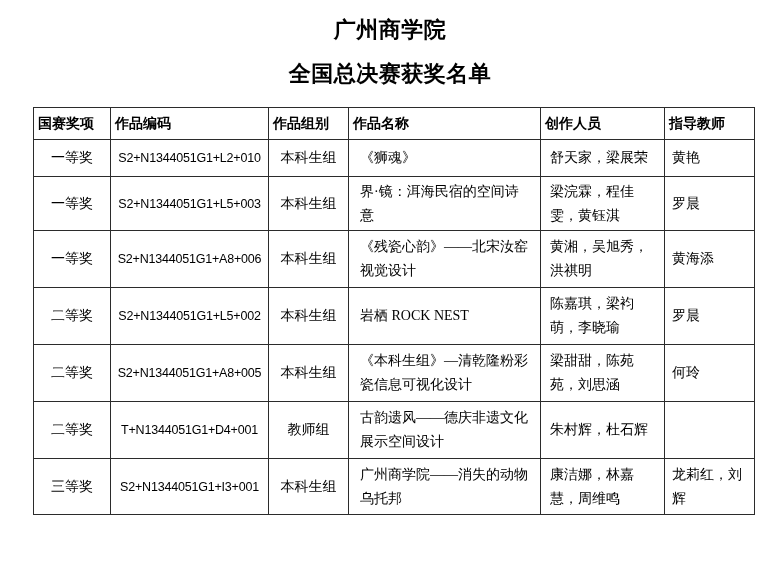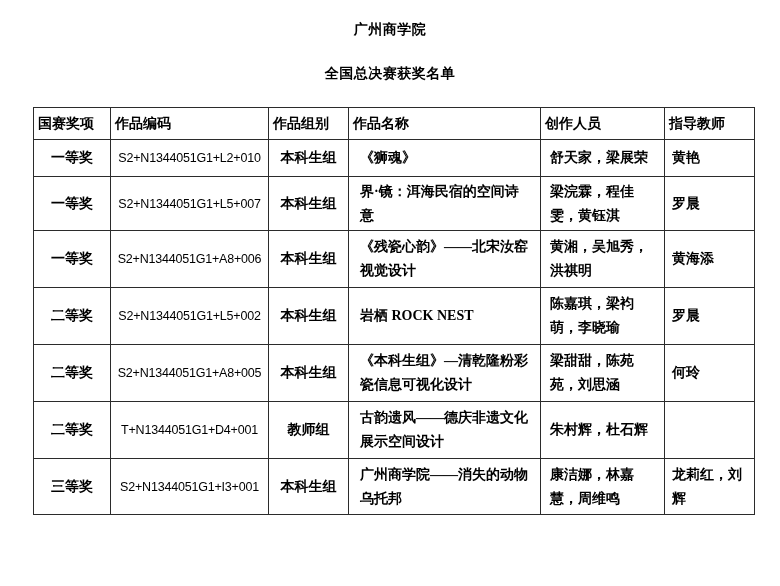"广州商学院" .title-line { font-size: 14px -> 22px }
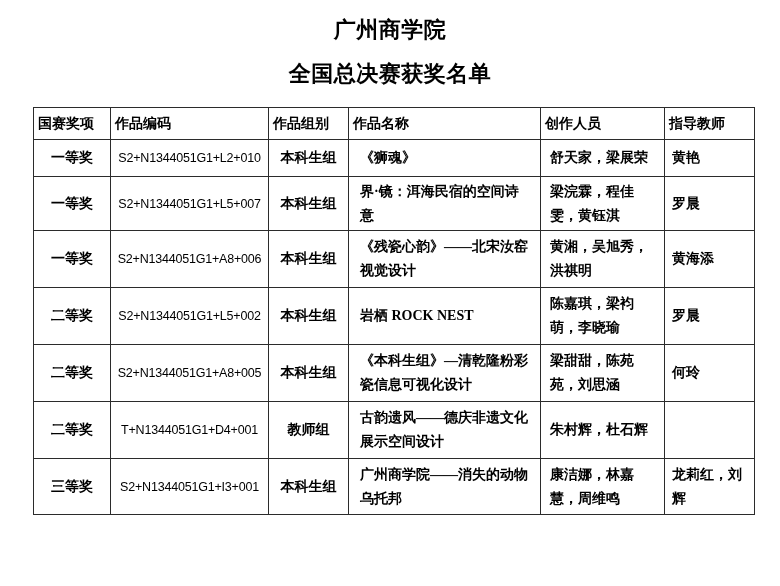"一等奖" .award-table th, .award-table td { font-weight: bold -> none }
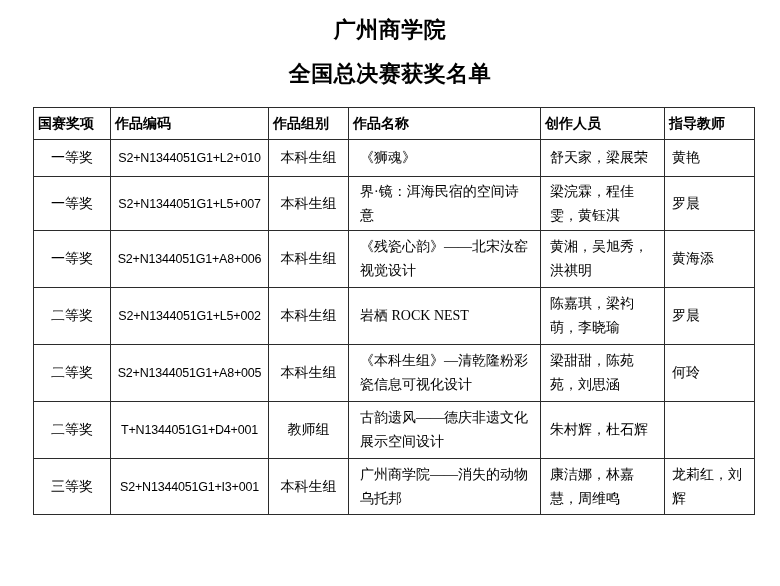"S2+N1344051G1+L5+007" td.c-code { text: S2+N1344051G1+L5+007 -> S2+N1344051G1+L5+003 }
